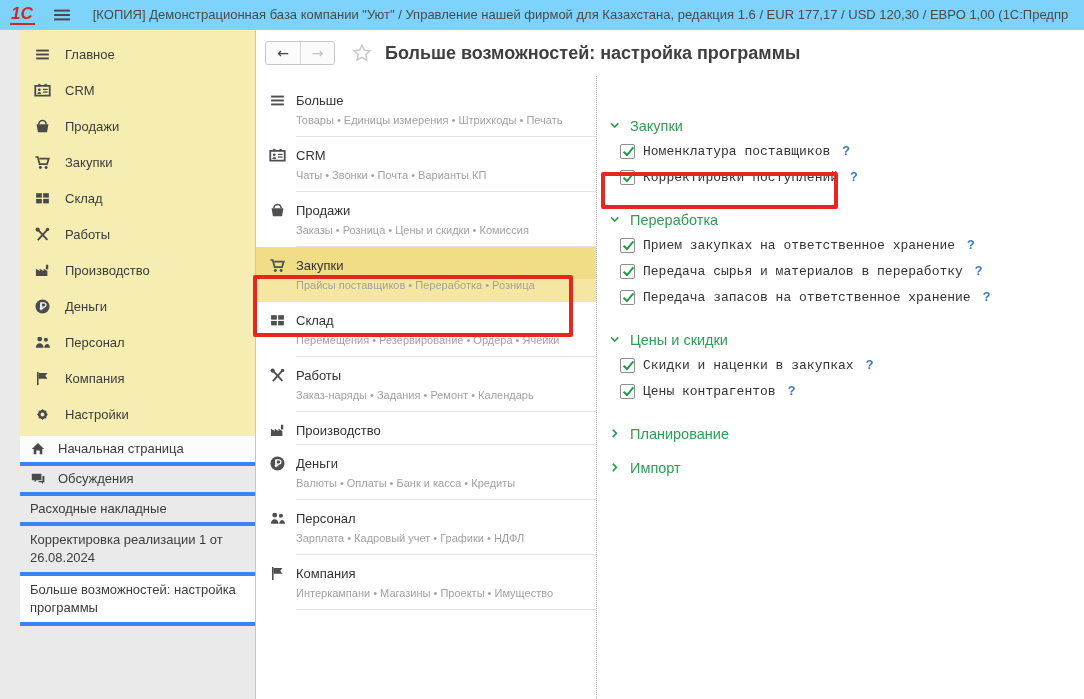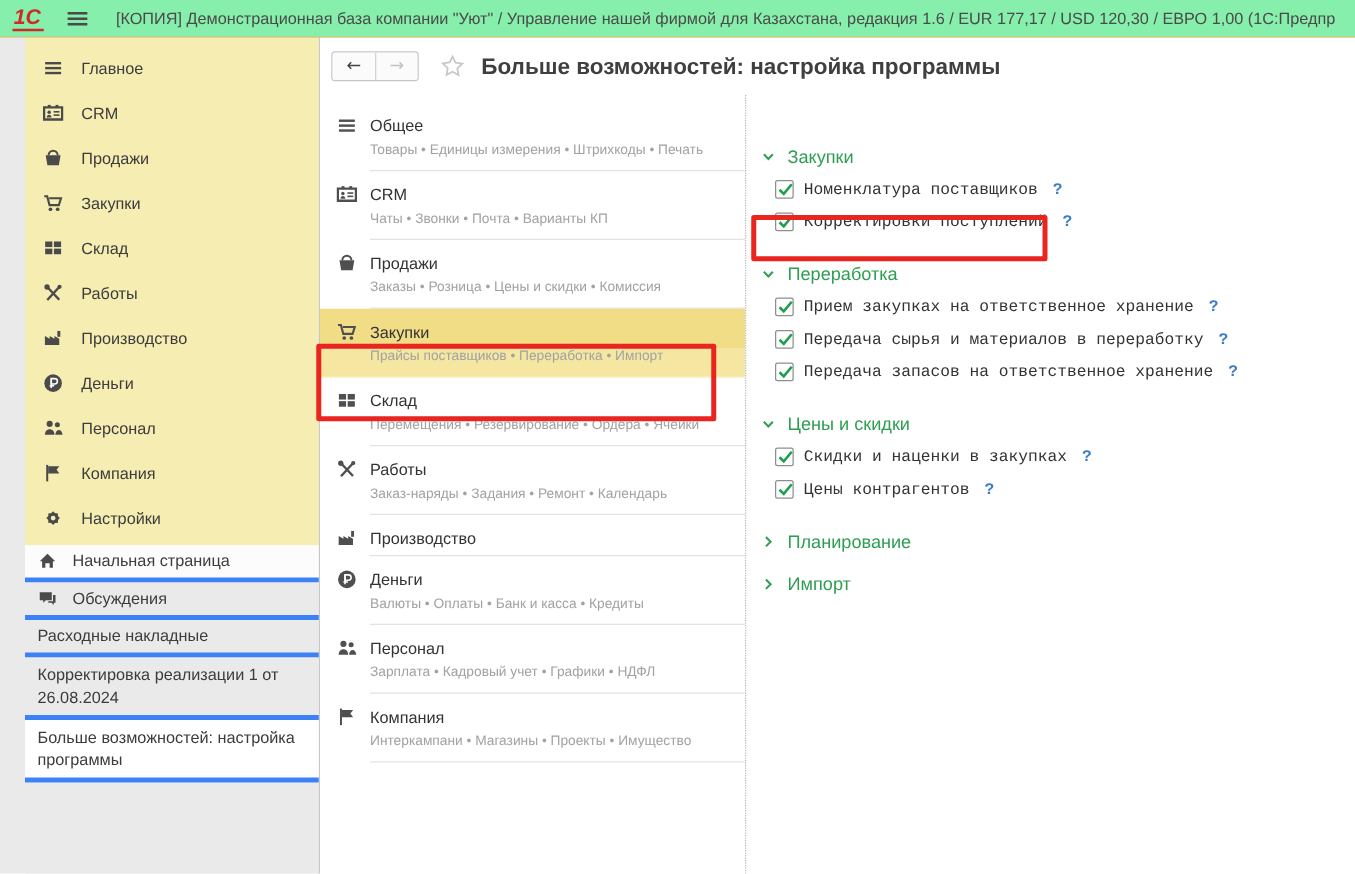"1С" .topbar { background: #86efac -> #7dd3fc }
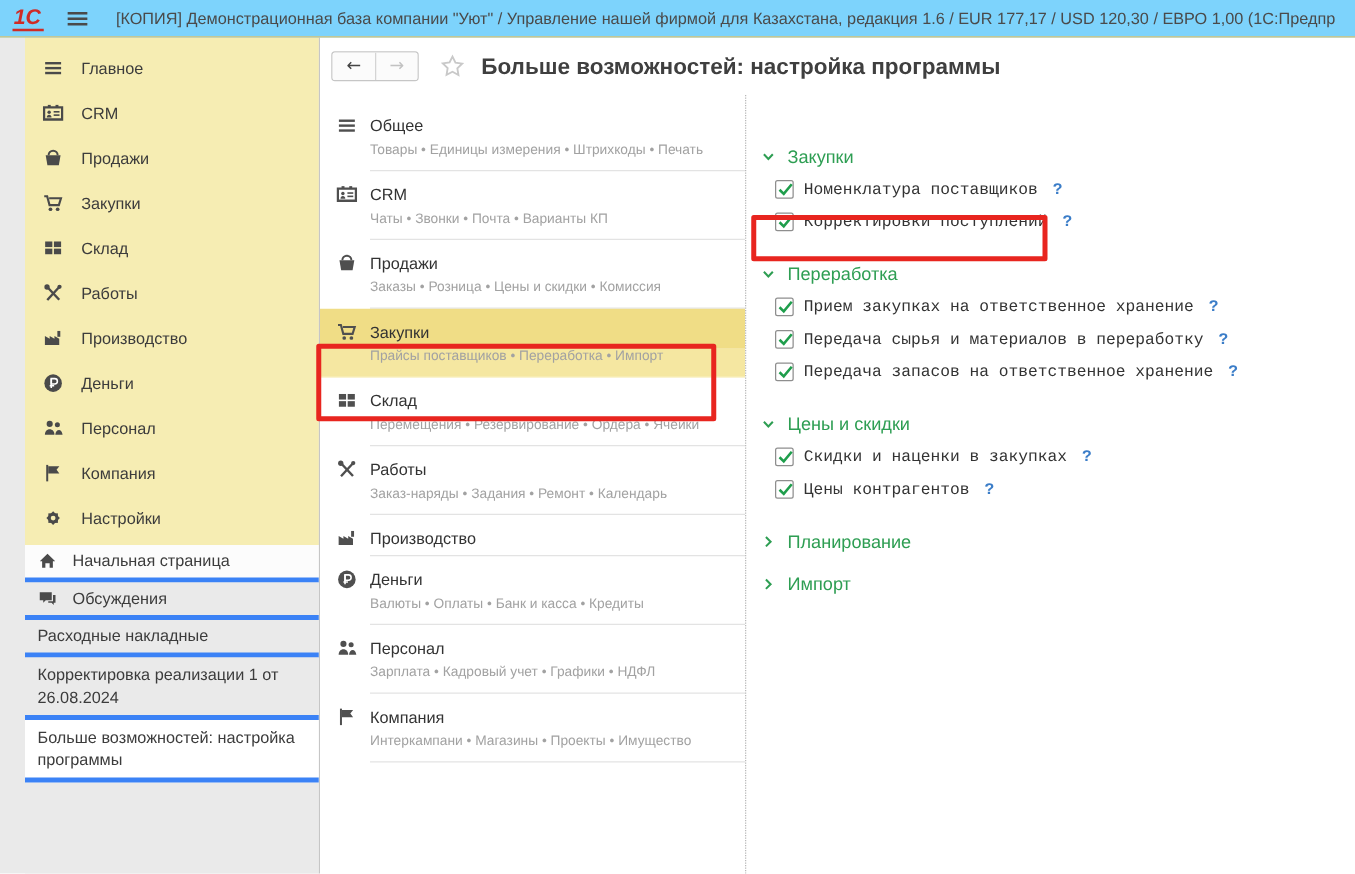"Общее" span.nav-item-label { text: Общее -> Больше }
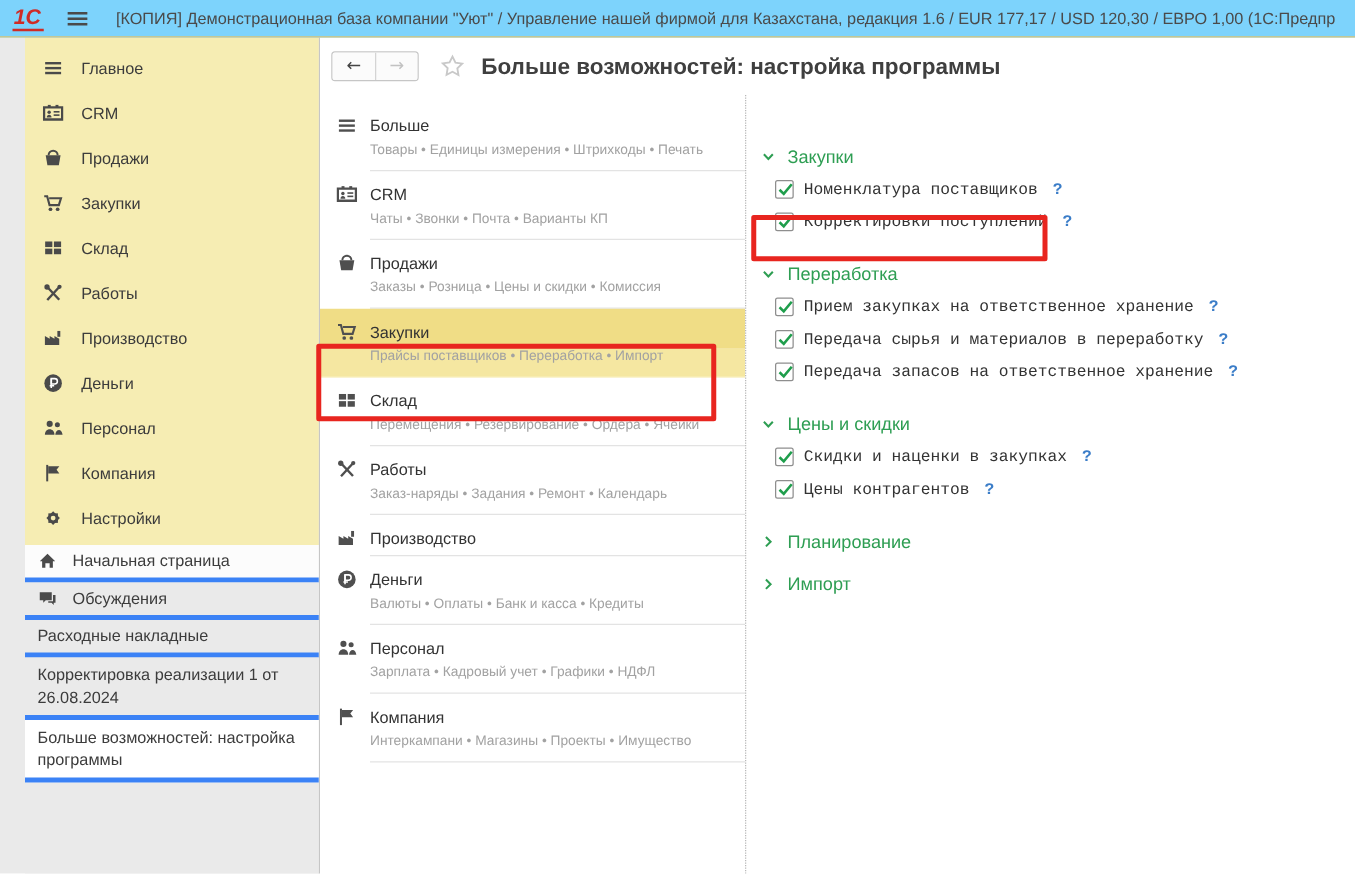"Прайсы поставщиков • Переработка •" div.nav-item-sub { text: Импорт -> Розница }
